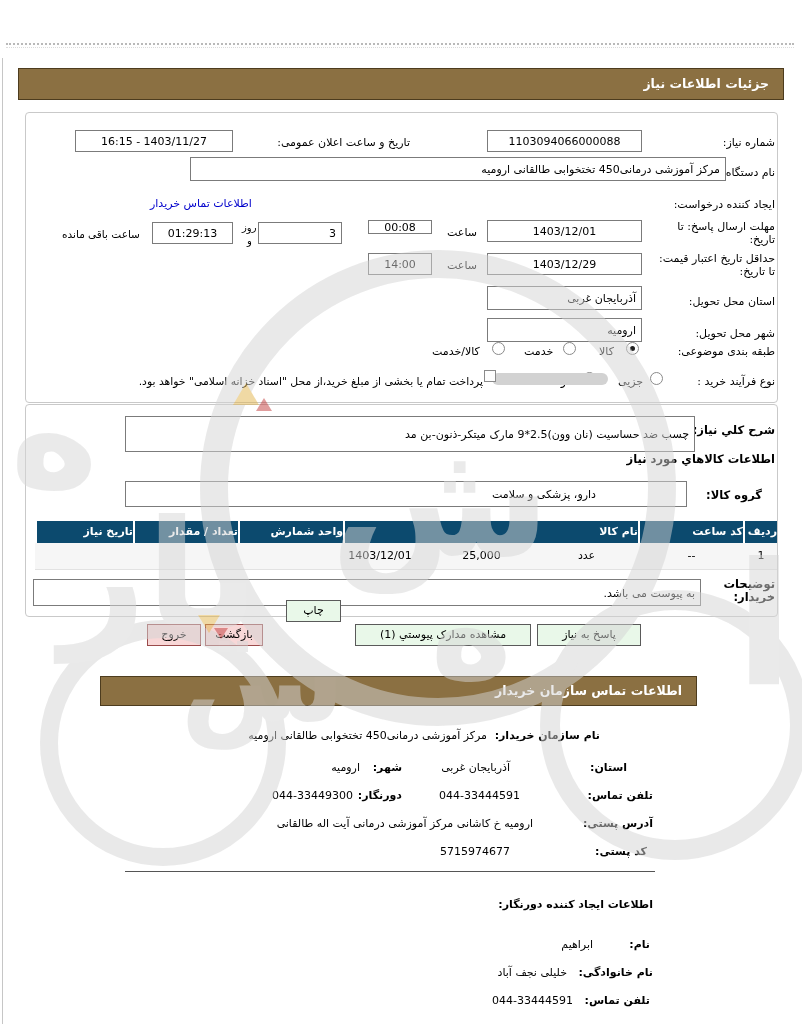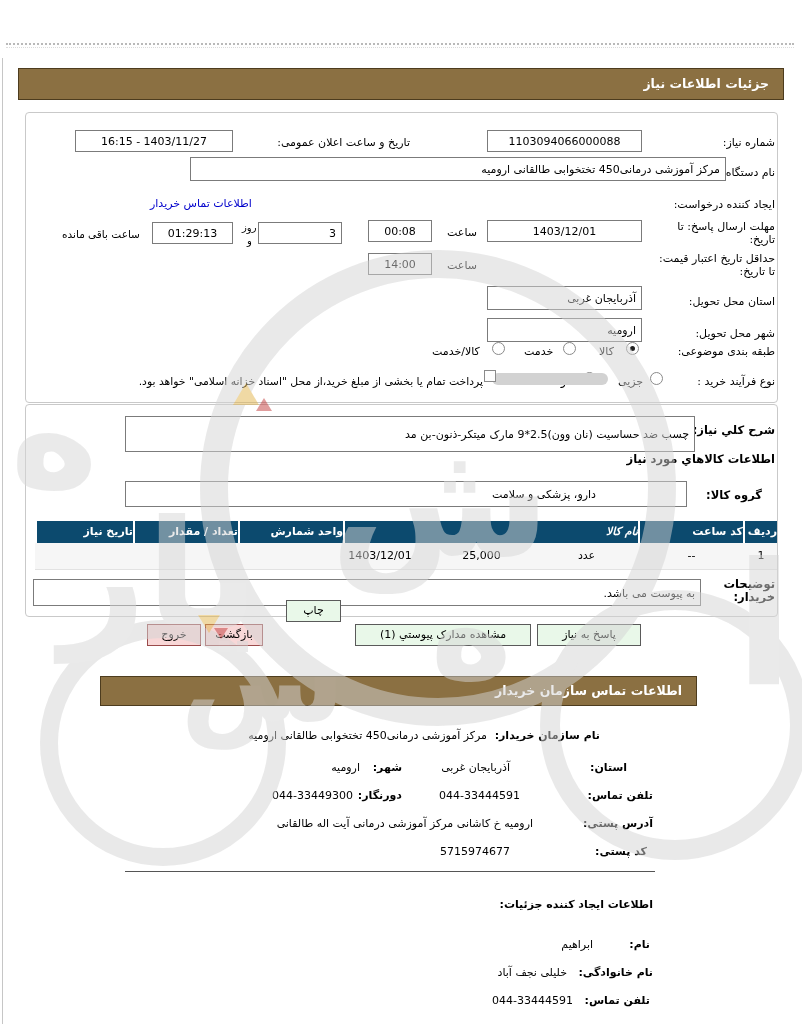"00:08" div.ibox { height: 22px -> 14px }
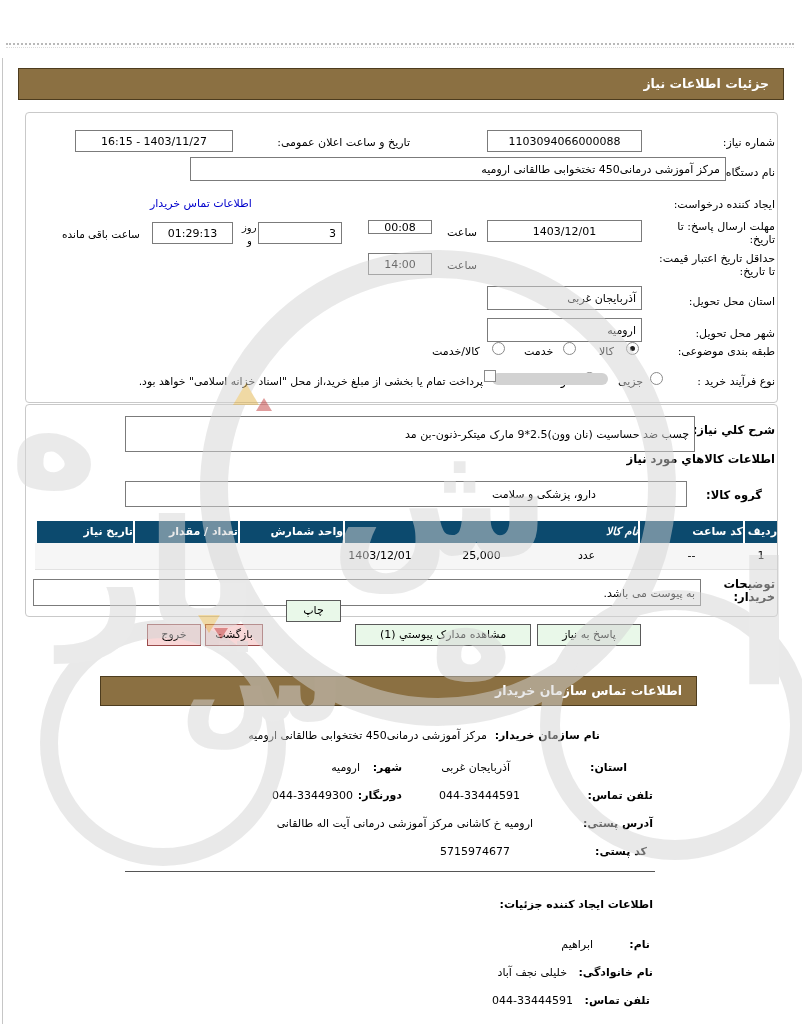"1403/12/29" div.ibox { html: none -> <div> <span>1403/12/29</span> </div> }
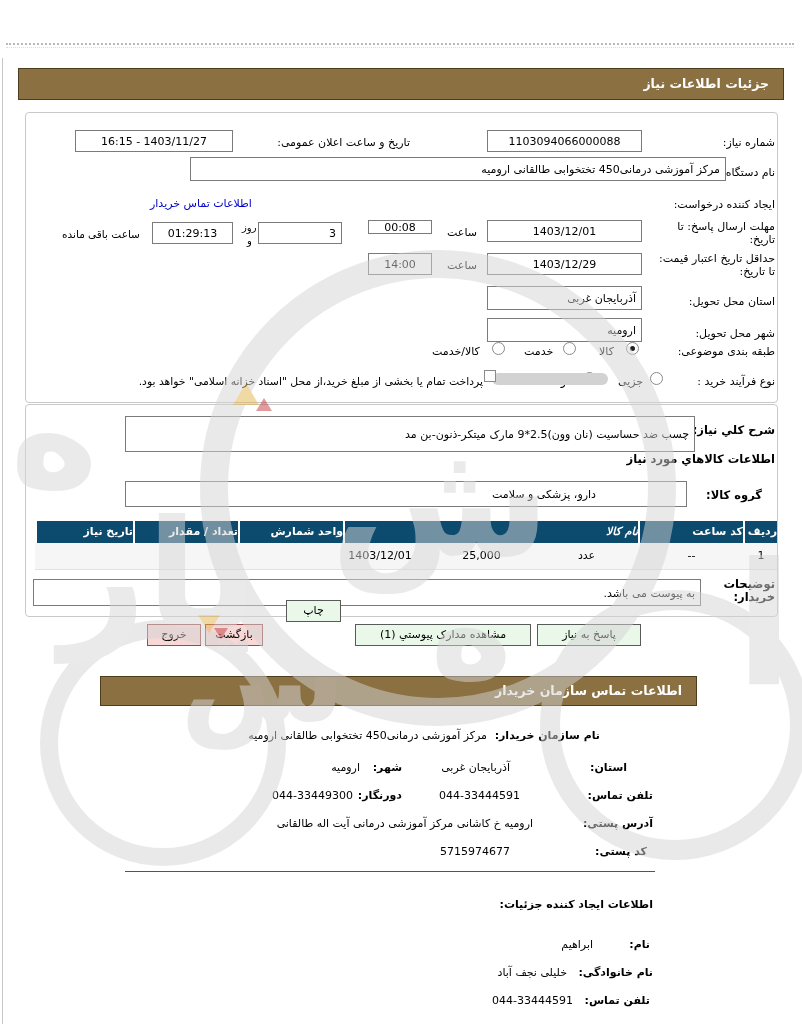"نام کالا" div.hcell { font-style: italic -> none }
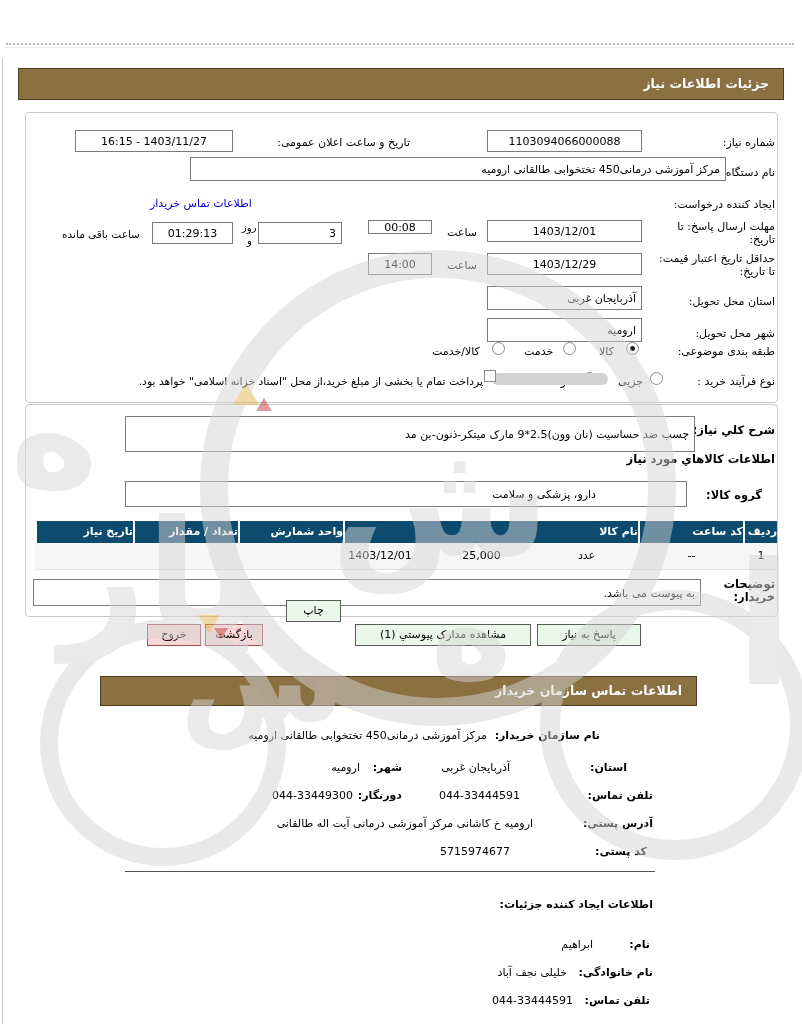"اطلاعات ایجاد کننده جزئیات:" div.ct { text: جزئیات -> دورنگار }
